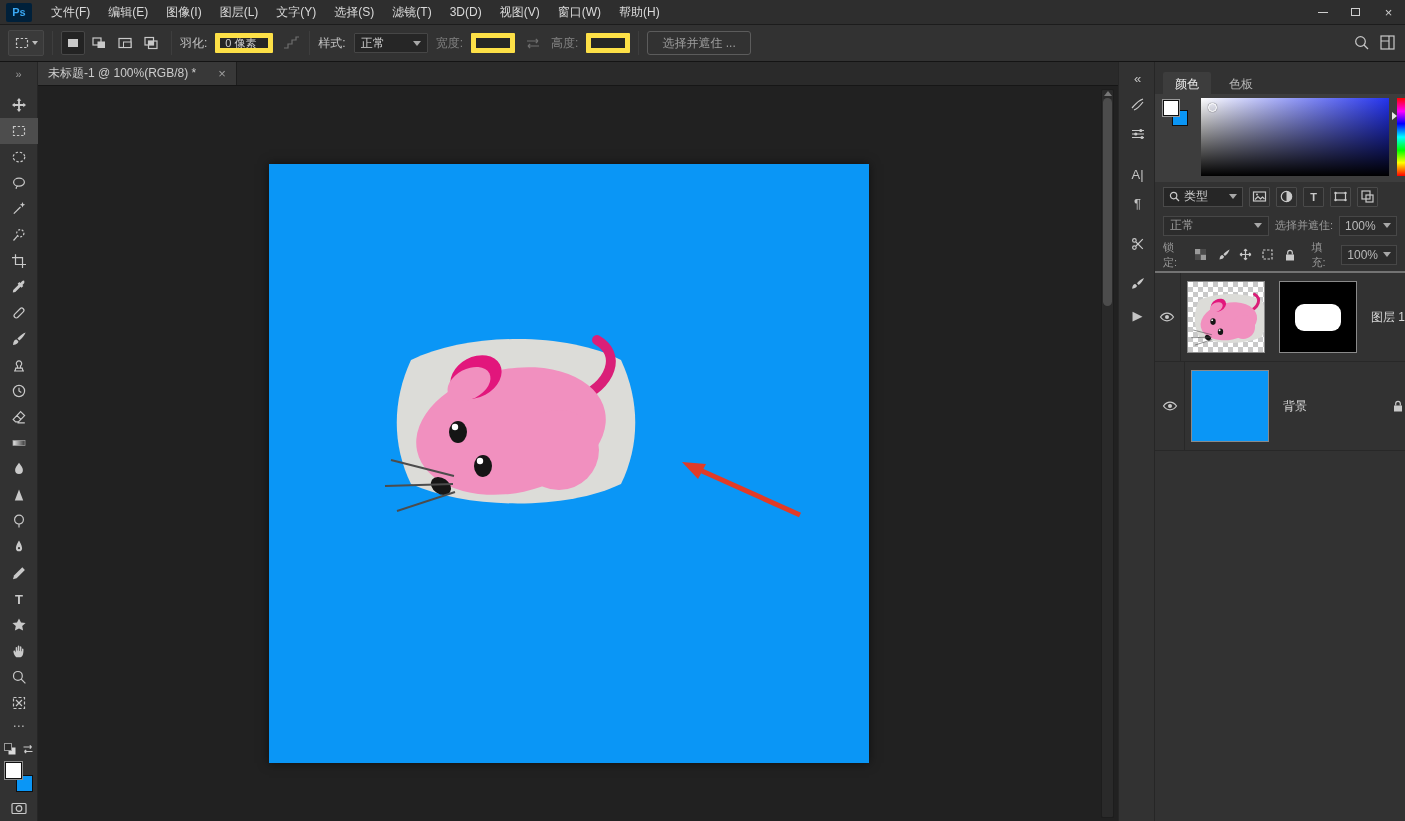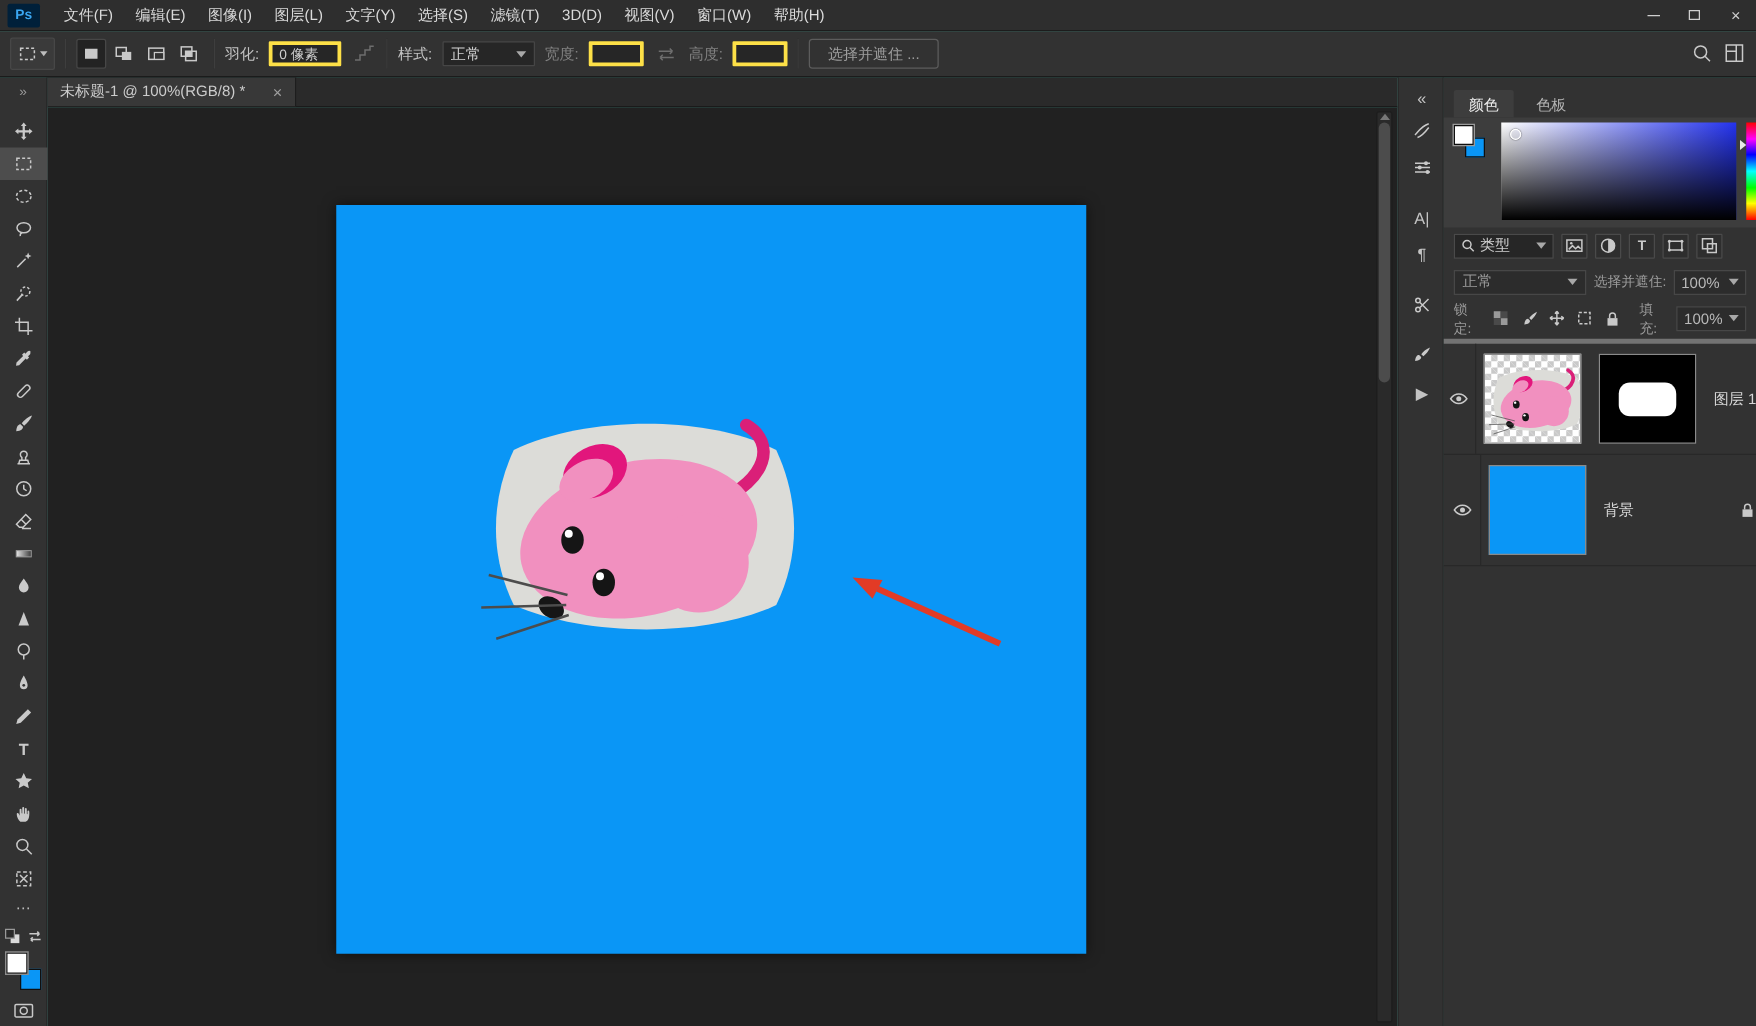"Ps" #app { background: #5eead4 -> #0369a1 }
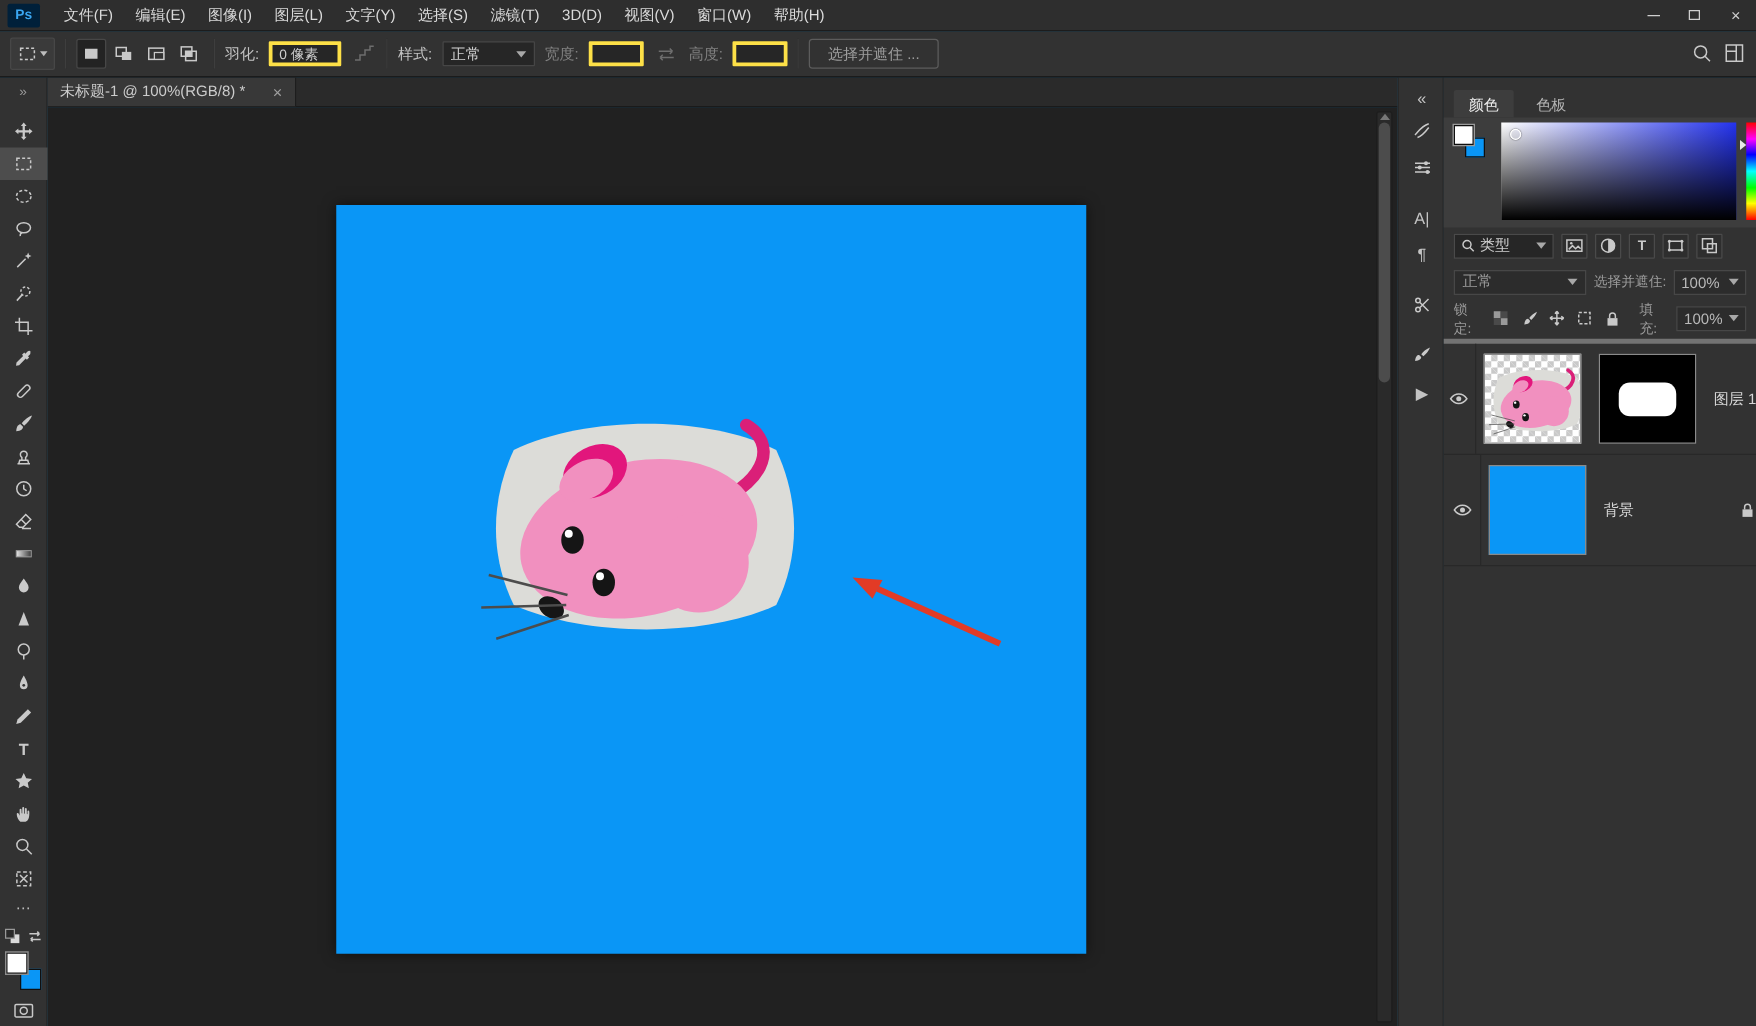"0 像素" .opt-input { border: 3px solid #fde047 -> 5px solid #fde047 }
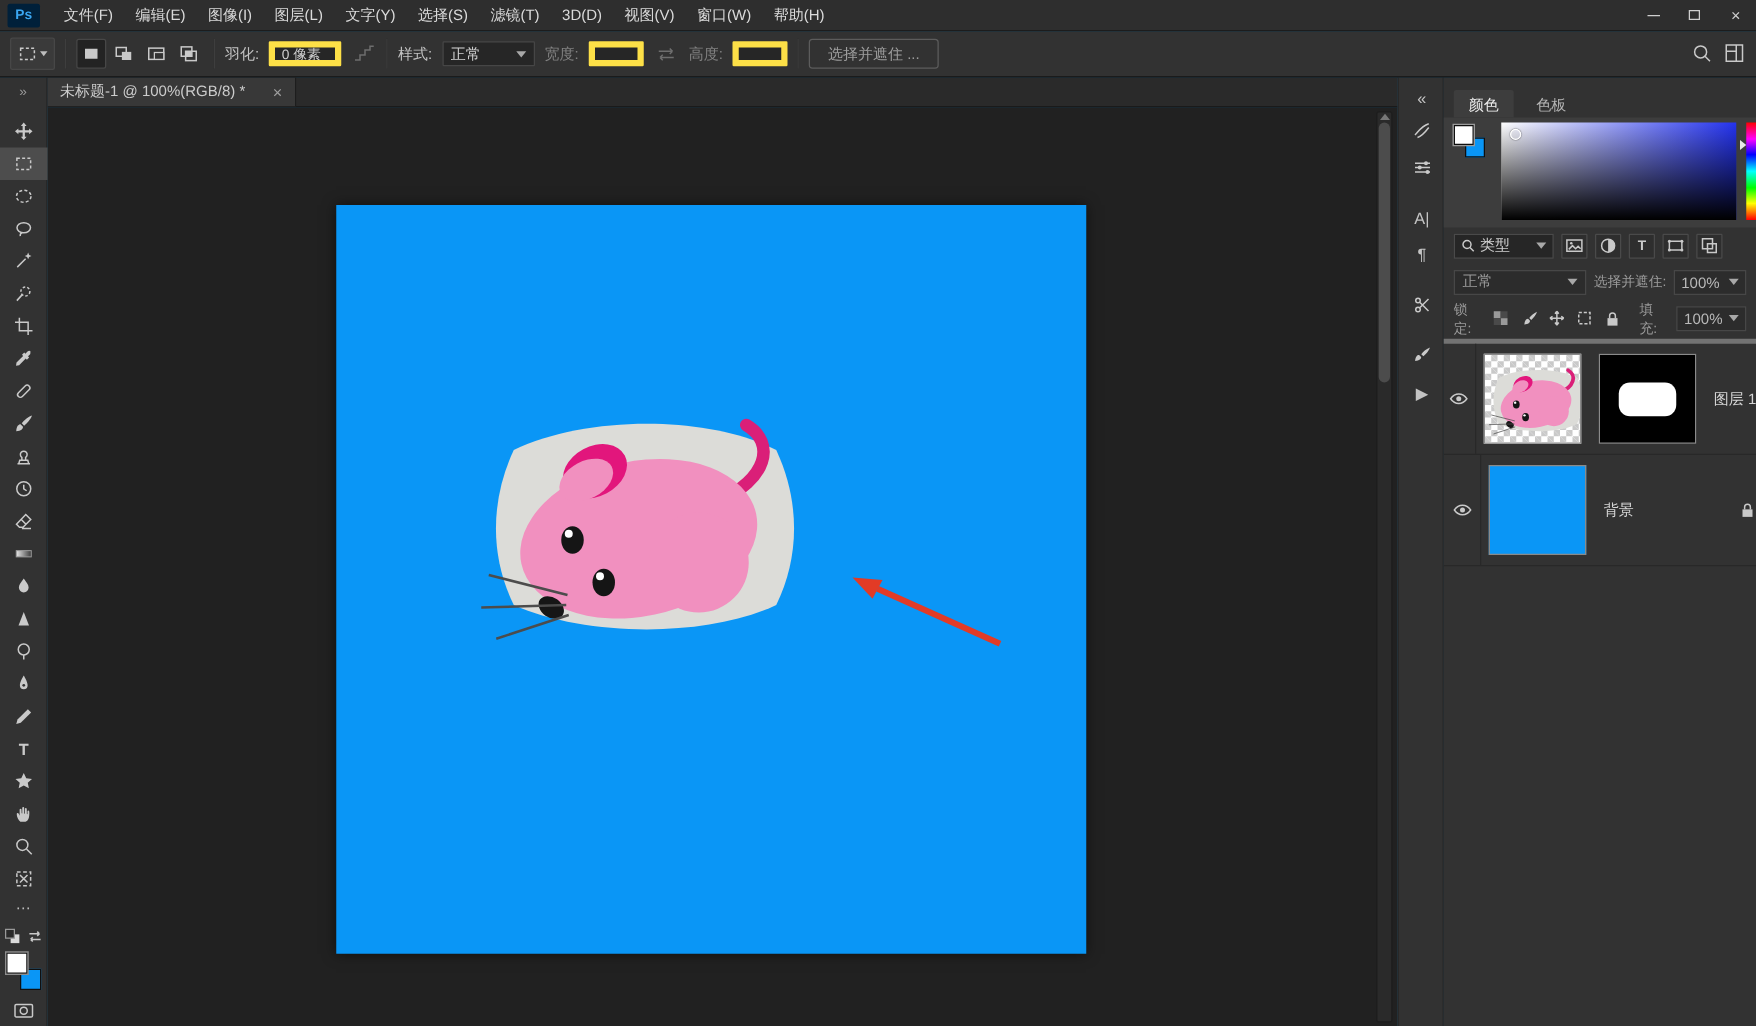"图层 1" .layers-list { border-top: 4px solid #737373 -> 2px solid #737373 }
